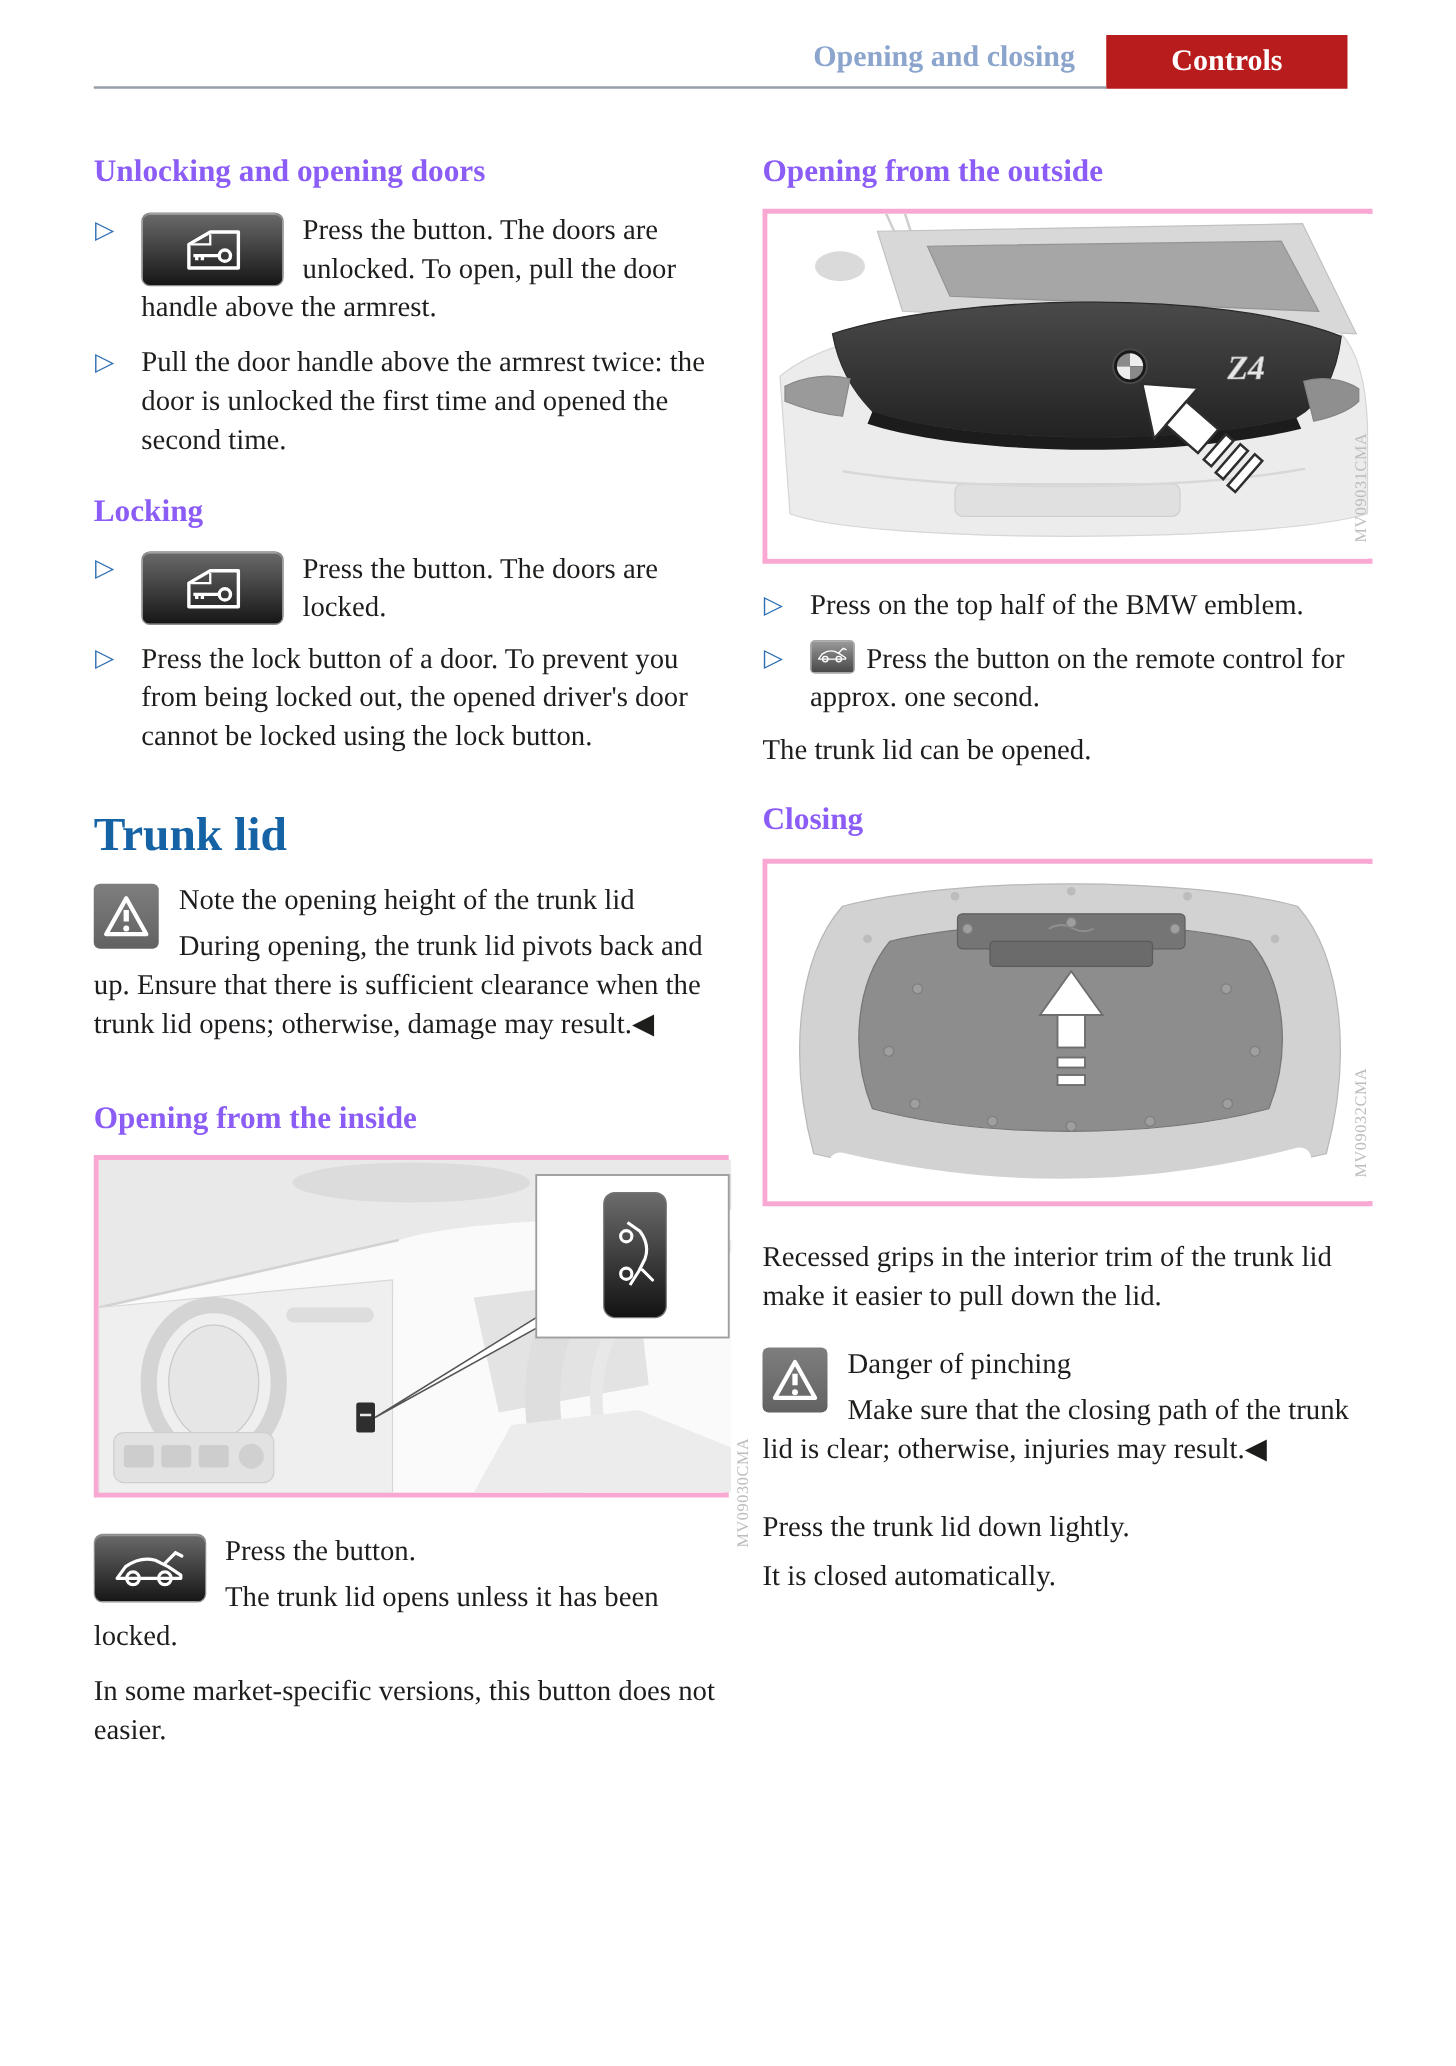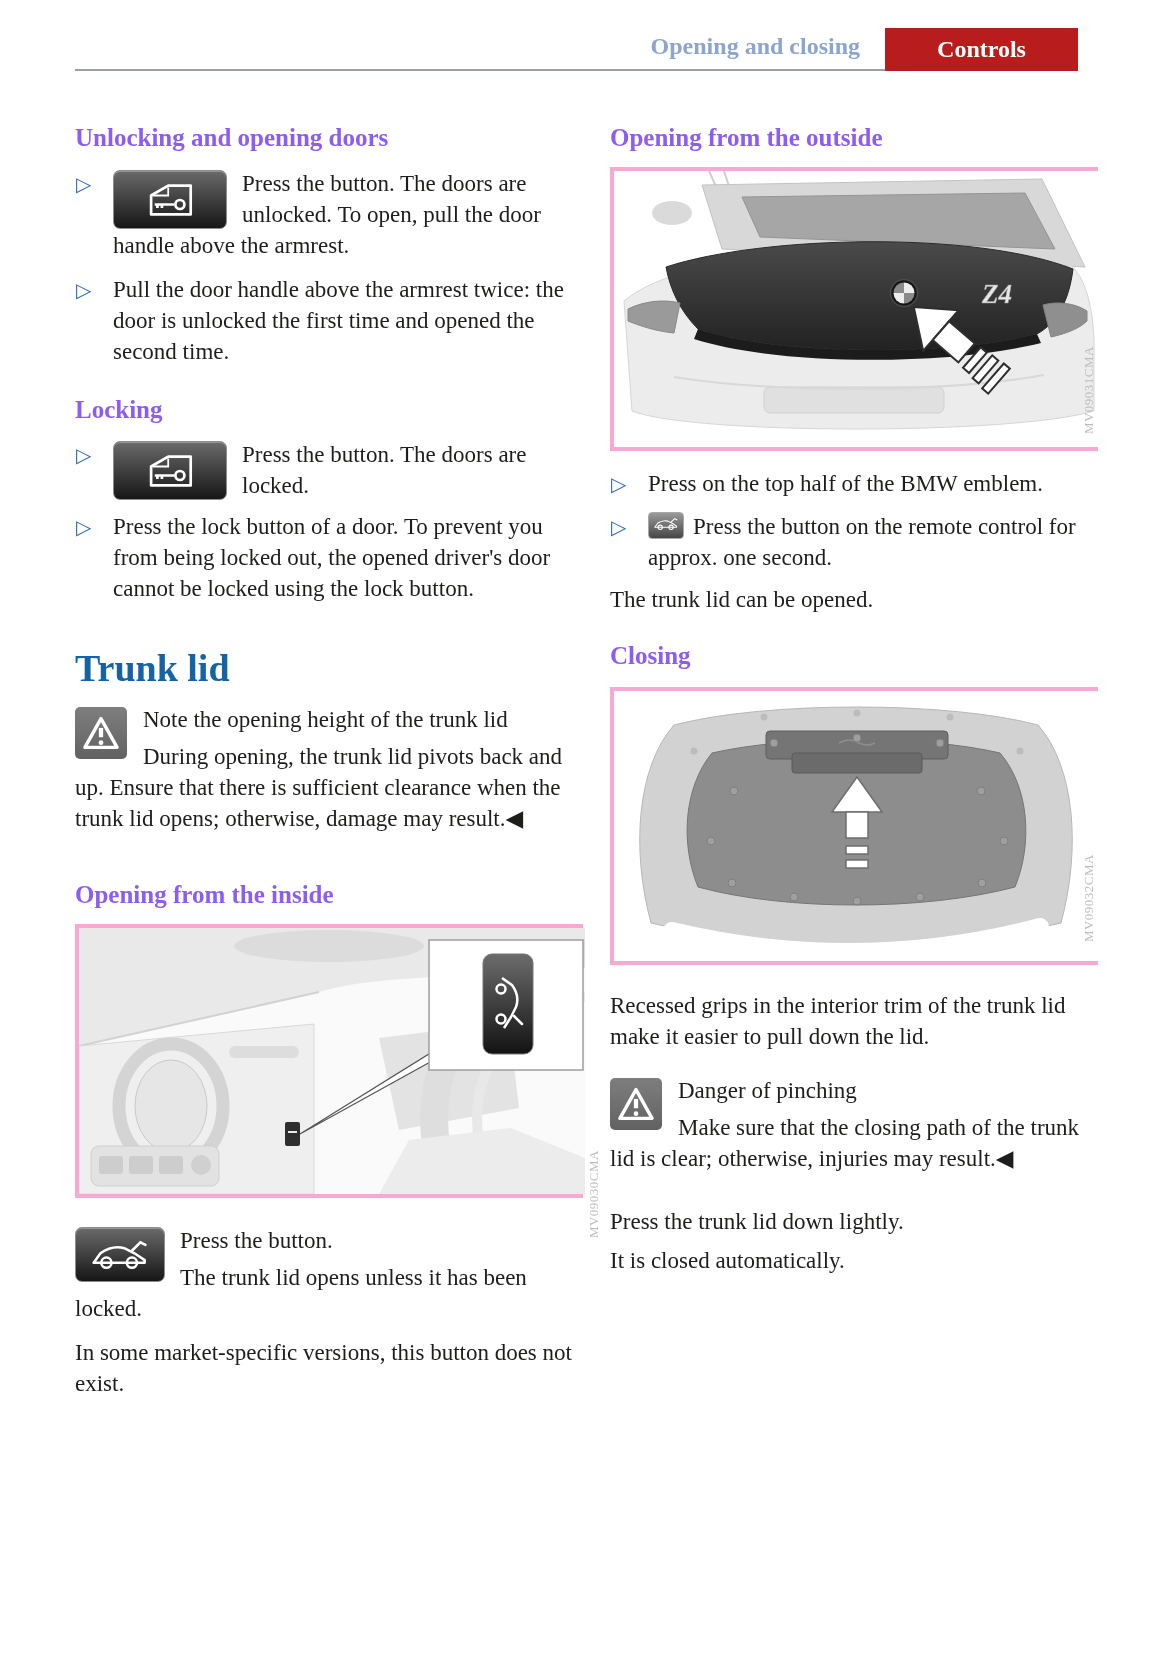"In some market-specific versions, this" p { text: exist -> easier }
